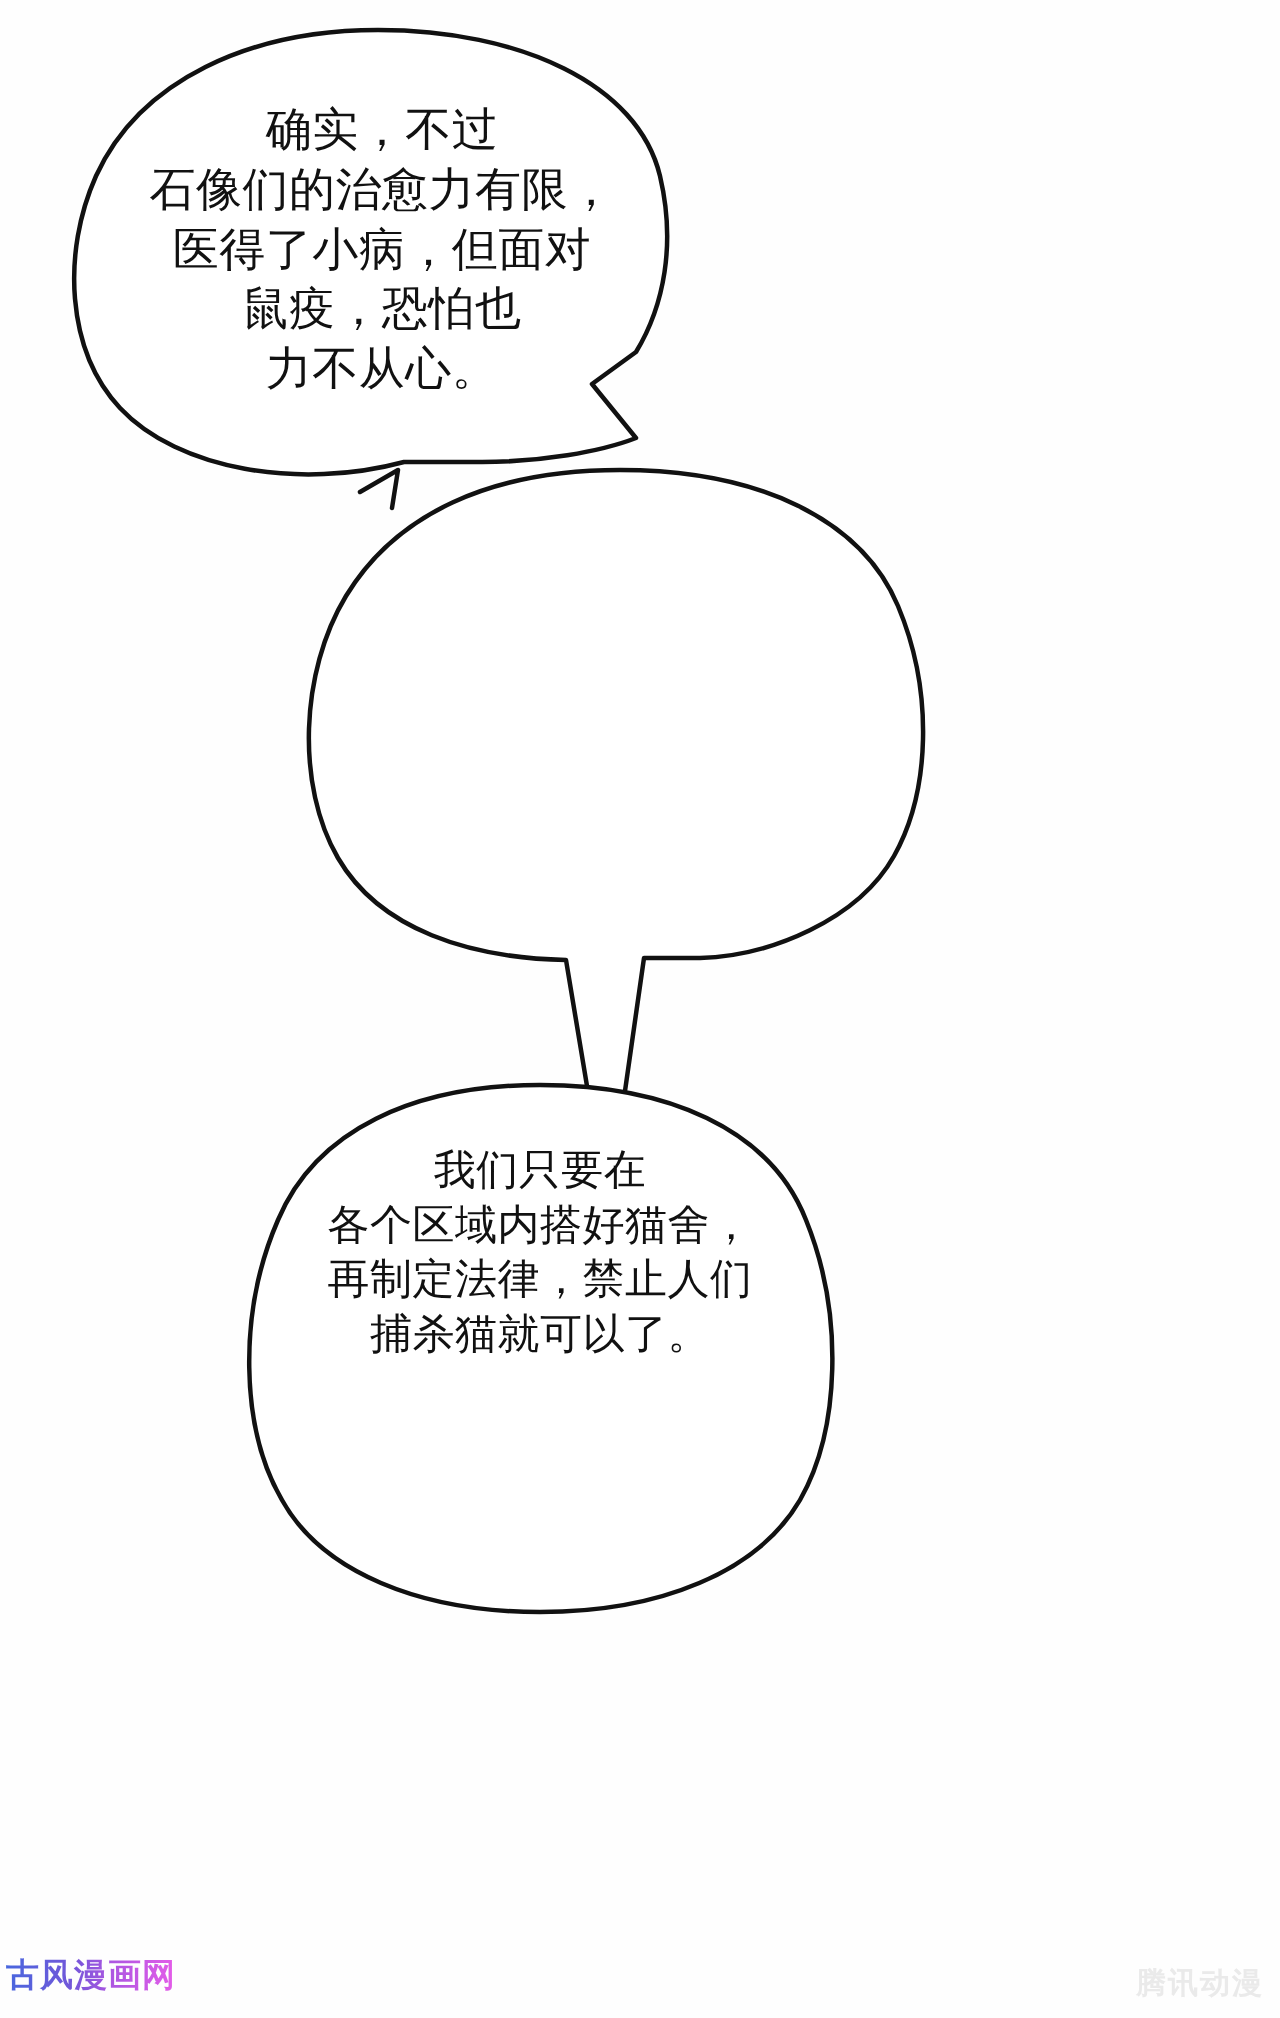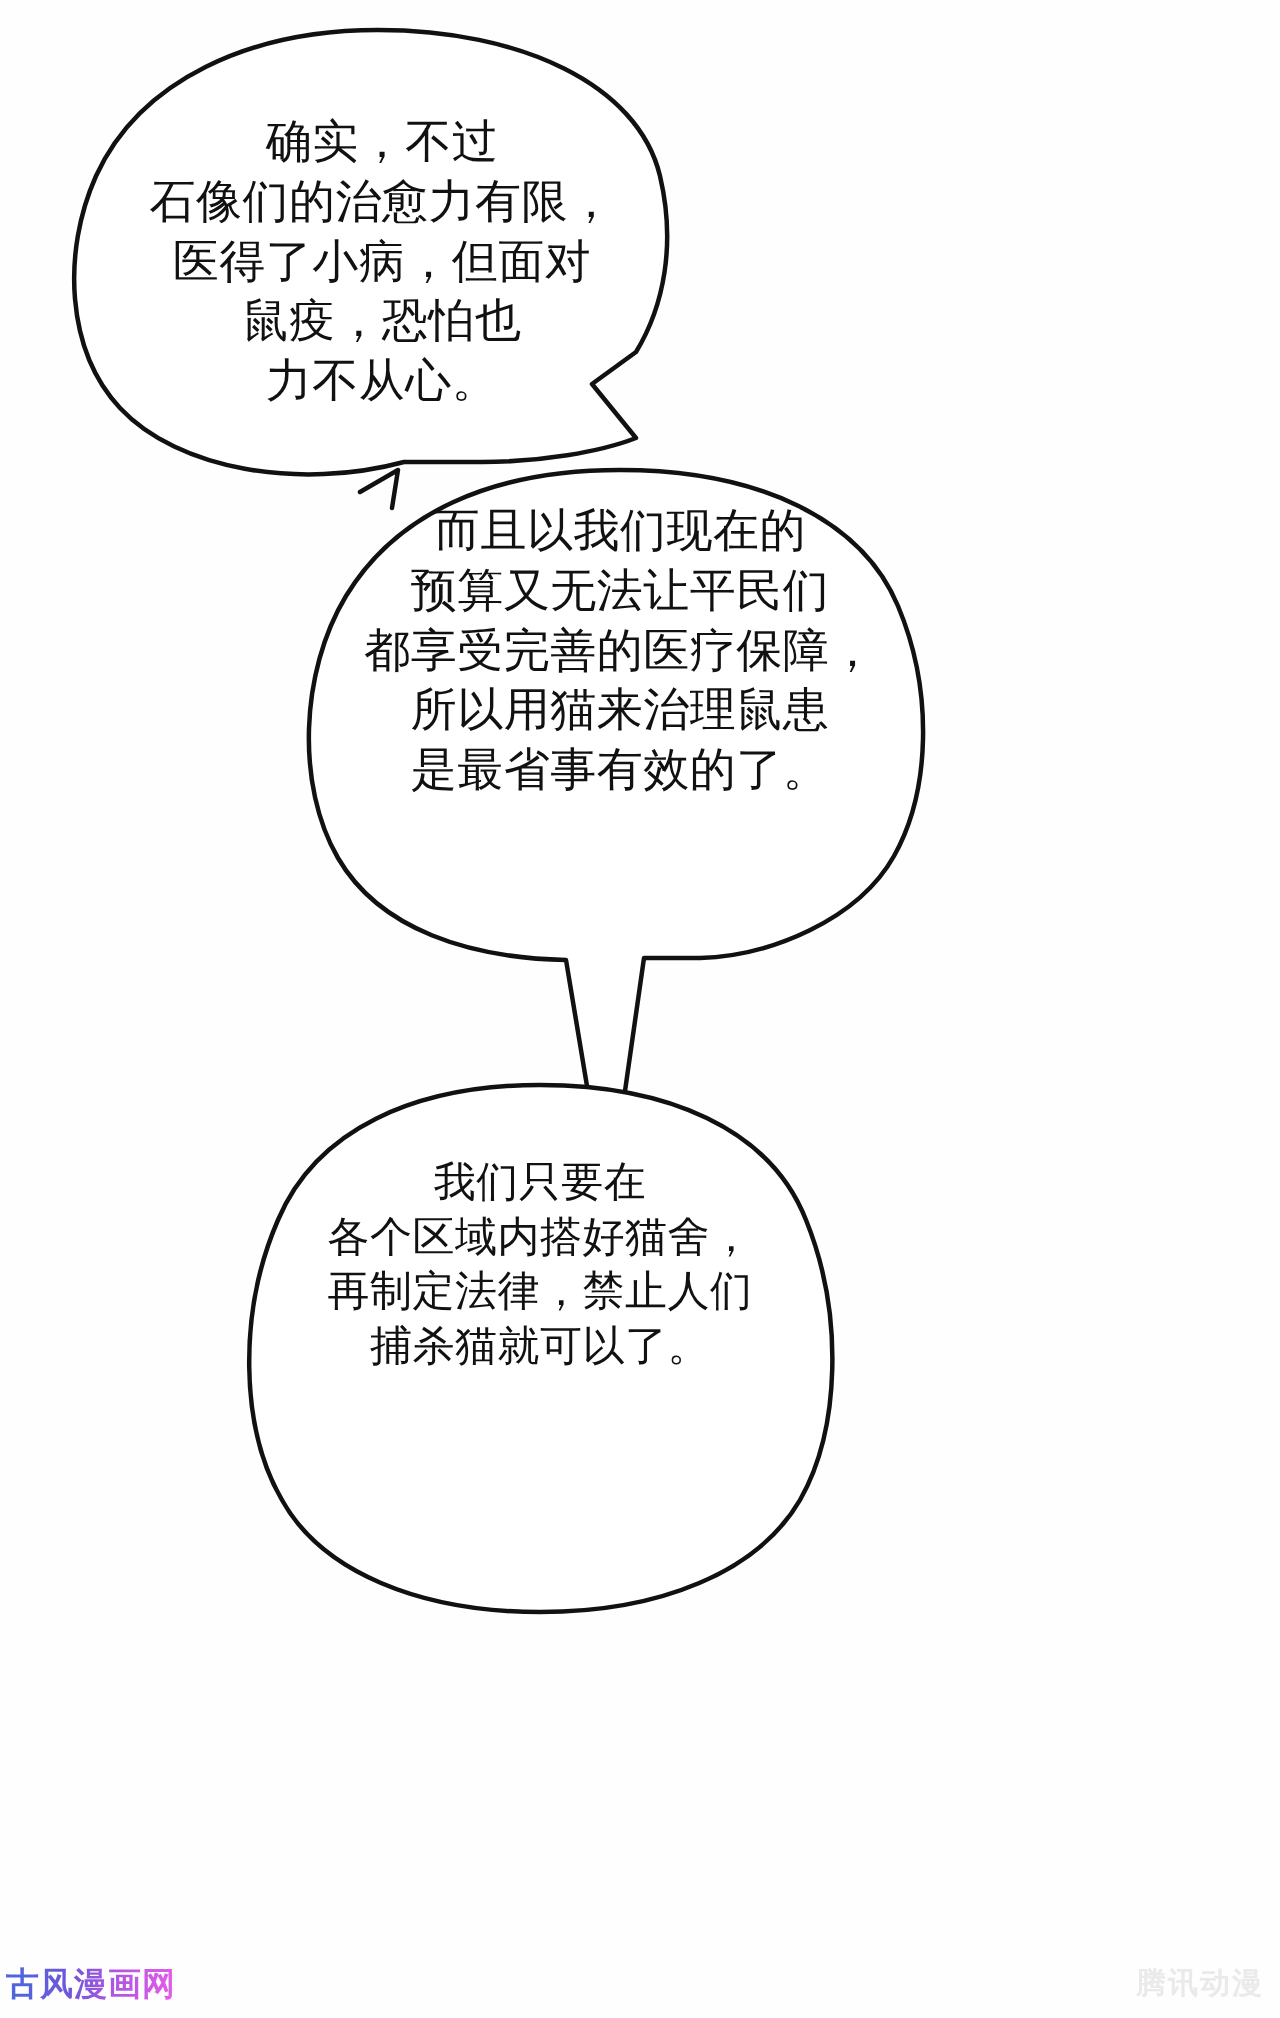"确实，不过" .bubble-text { margin-top: 12px -> none }
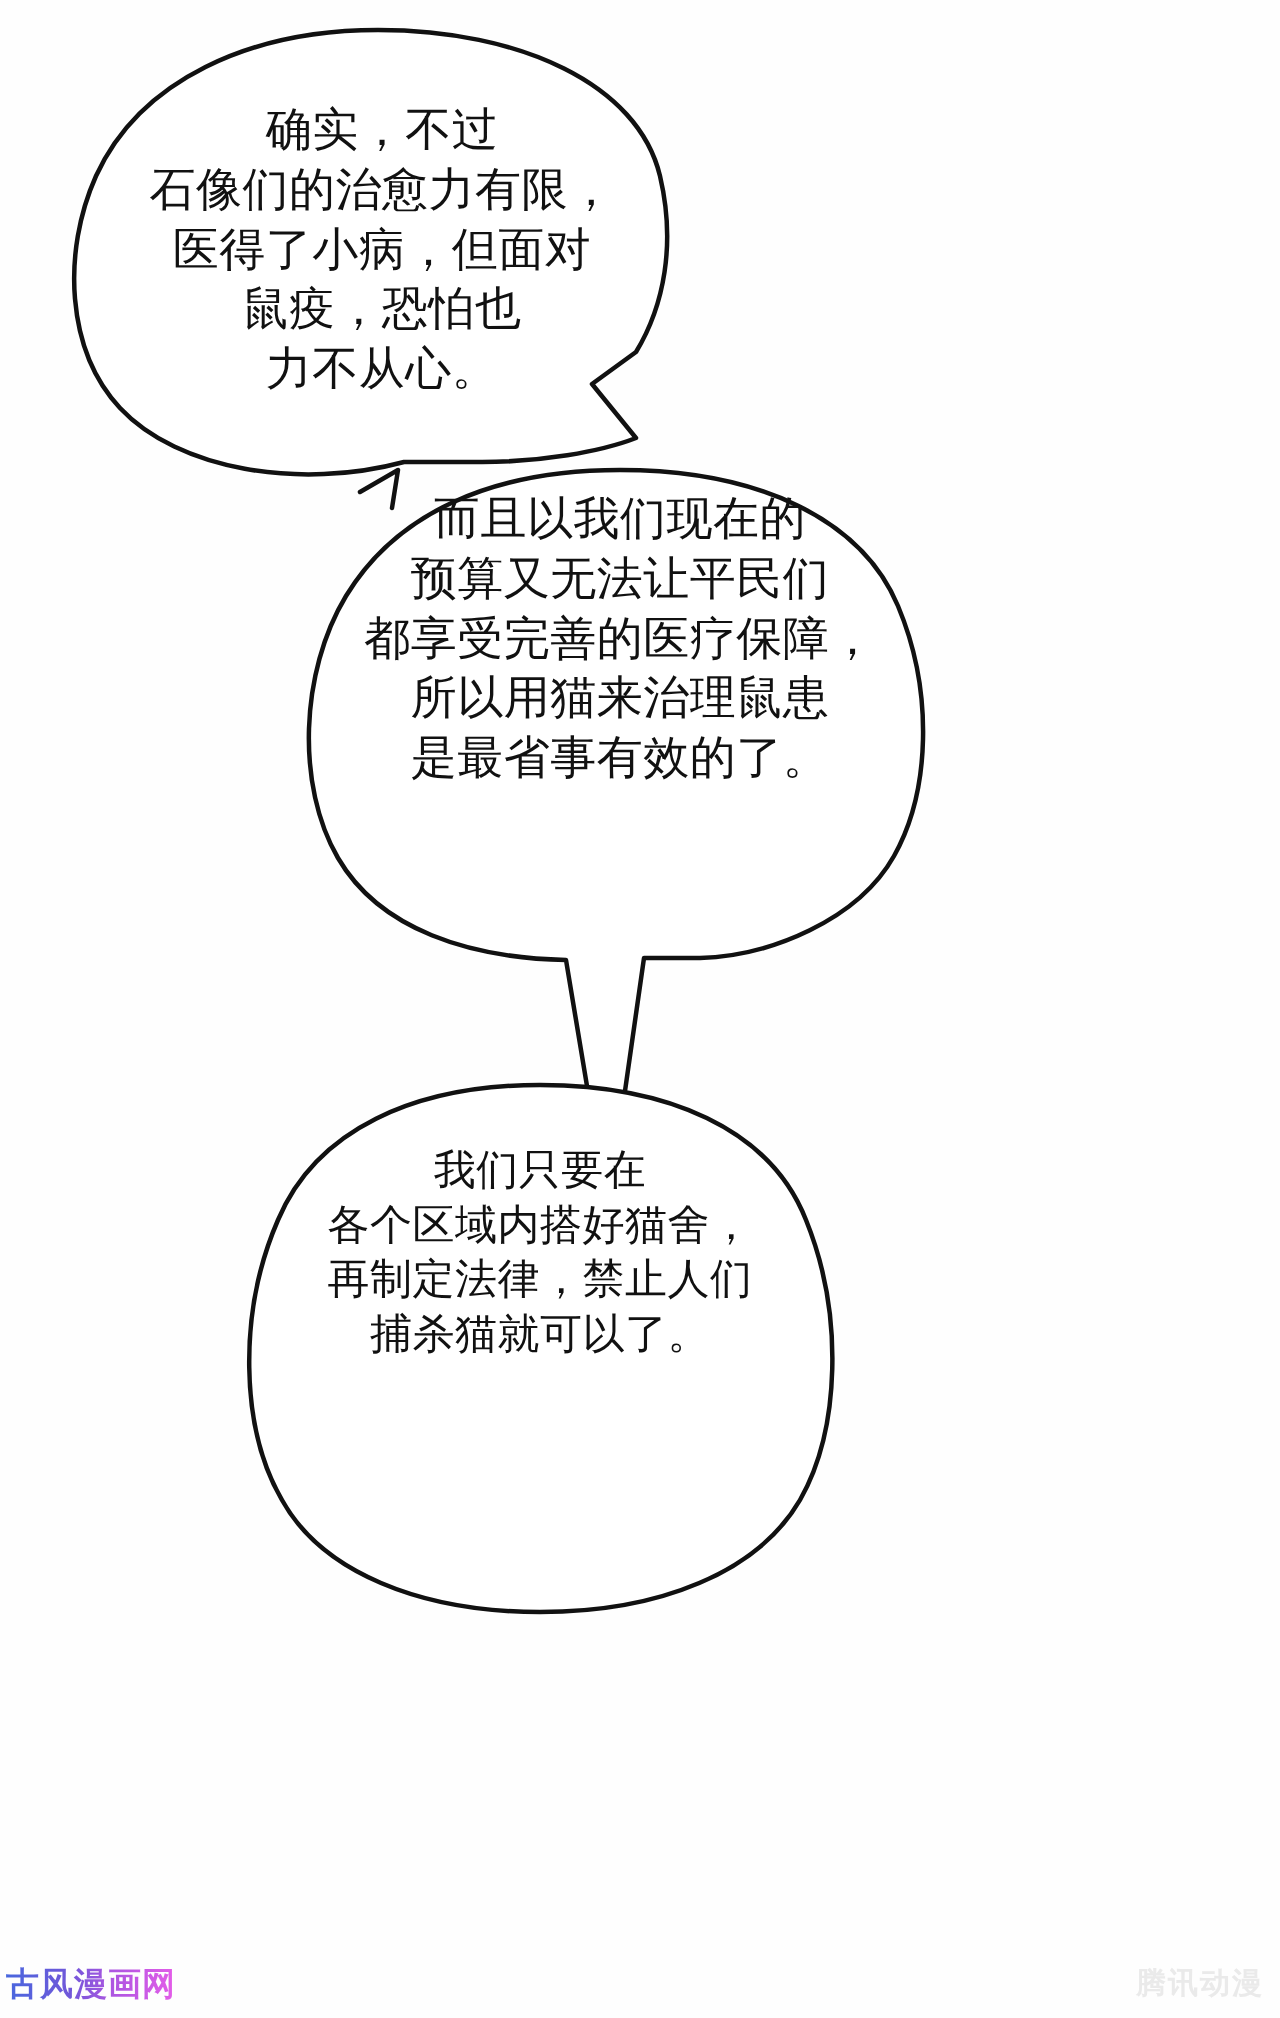"而且以我们现在的" div.bubble-text { html: <div>而且以我们现在的 预算又无法让平民们 都享受完善的医疗保障， 所以用猫来治理鼠患 是最省事有效的了。</div> -> none }
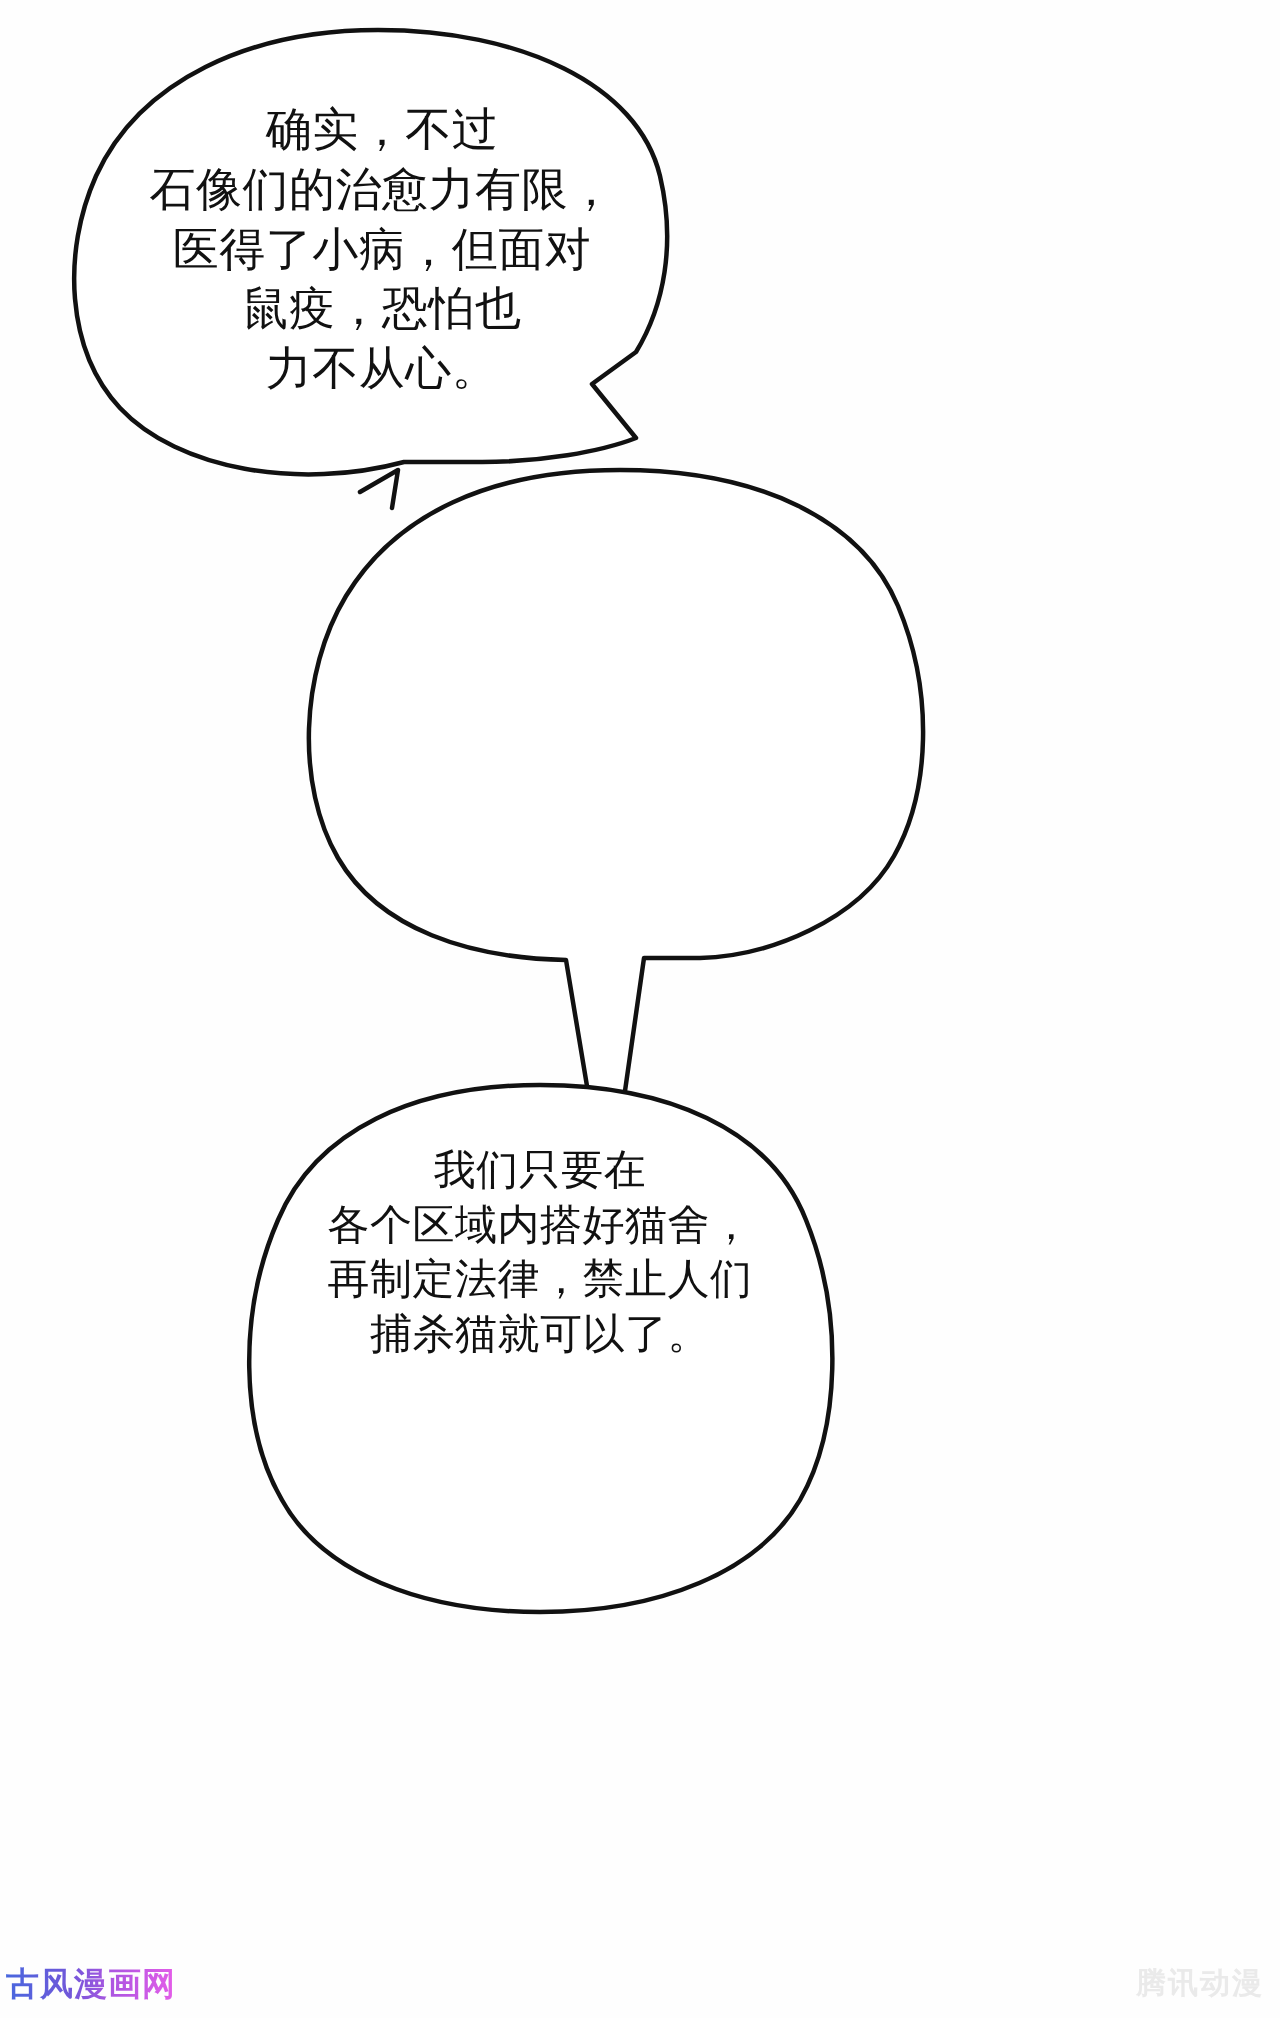"古风漫画网" #watermark-left { bottom: 11px -> 20px }
